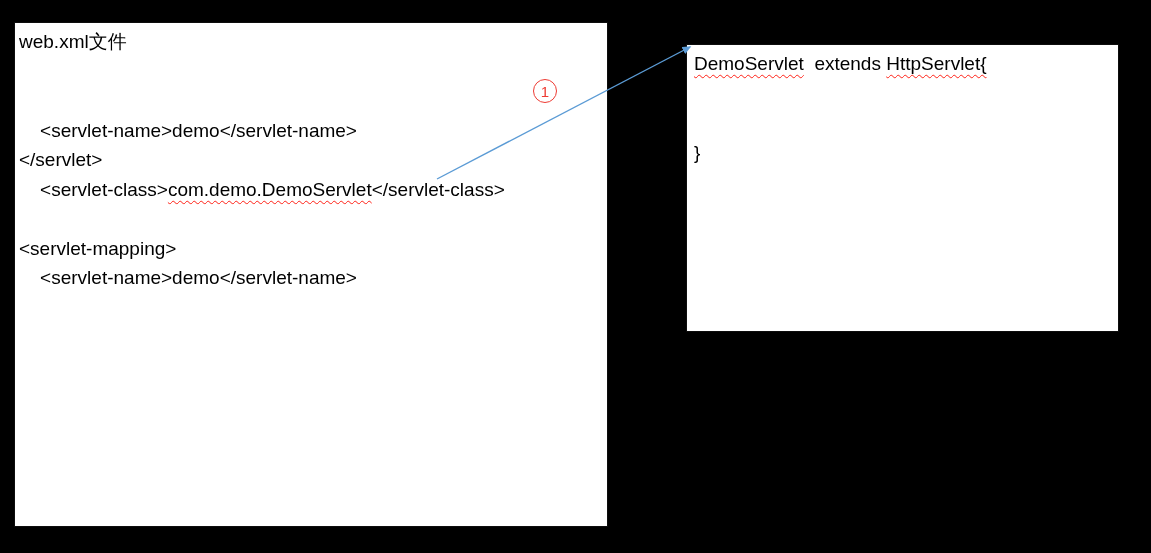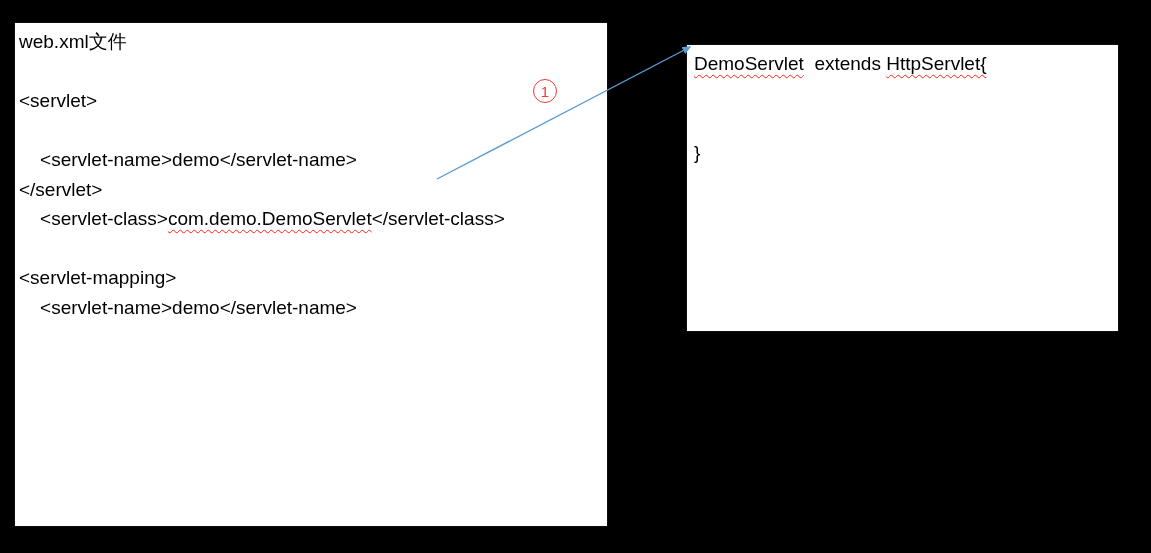"<servlet>" div.line { html: <div>&lt;servlet&gt;</div> -> none }
